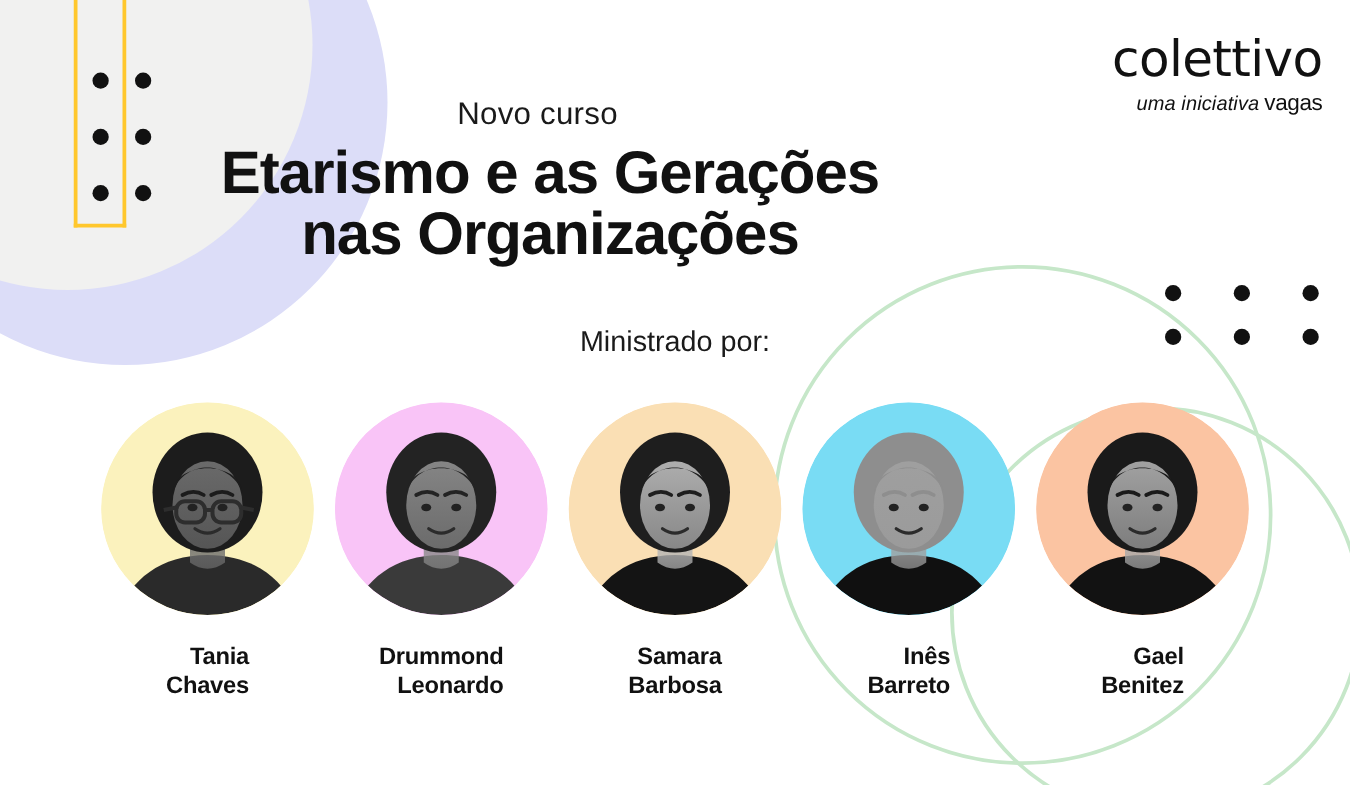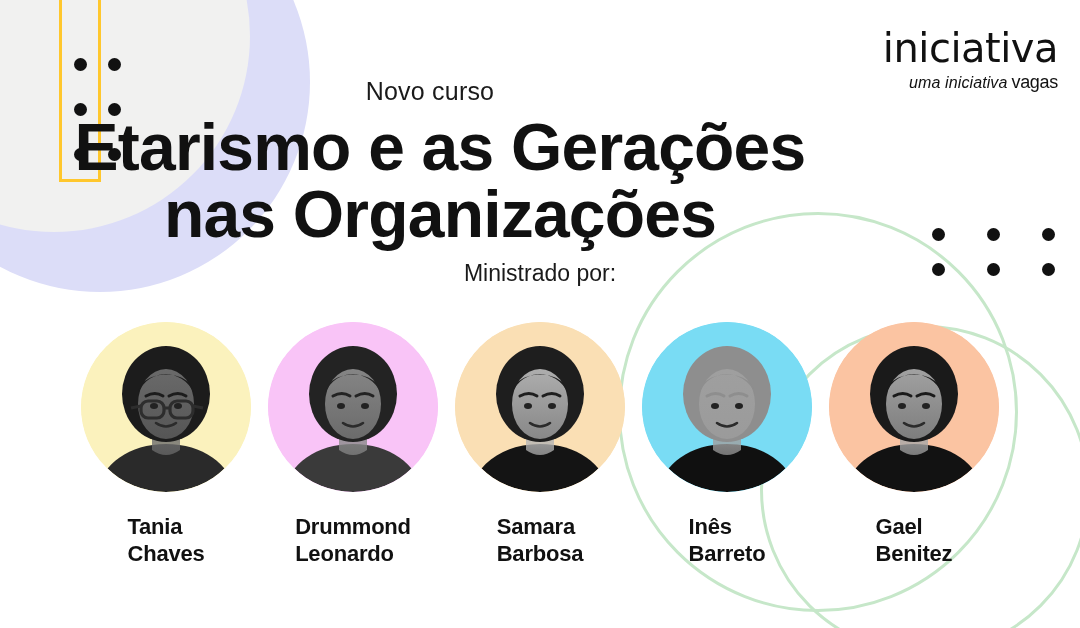"iniciativa" span.logo-word { text: iniciativa -> colettivo }
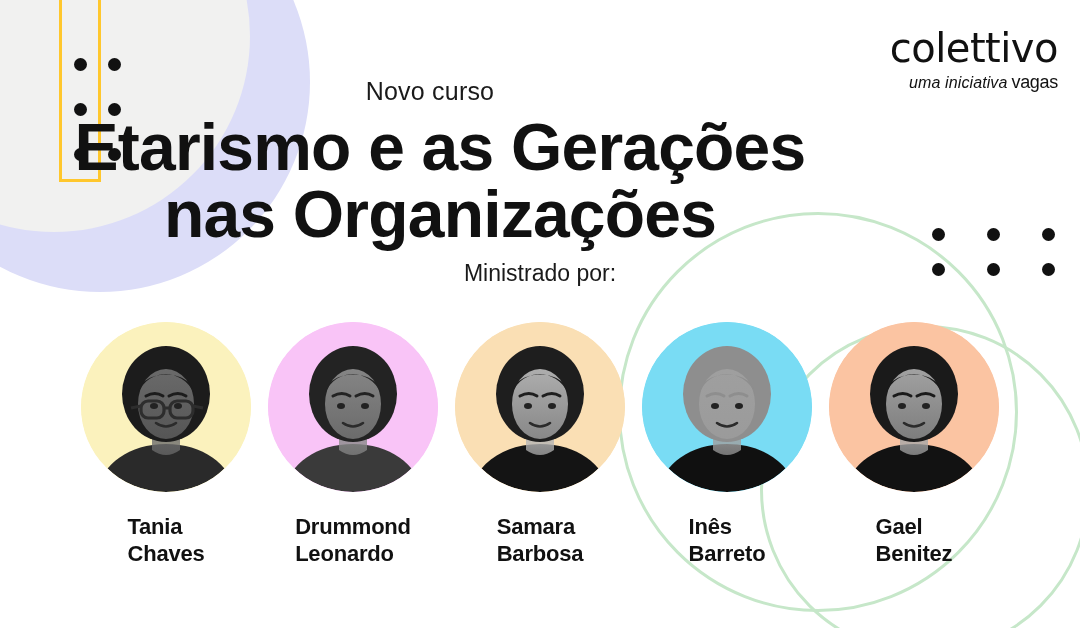"Etarismo e as Gerações" .title { font-size: 66px -> 48px }
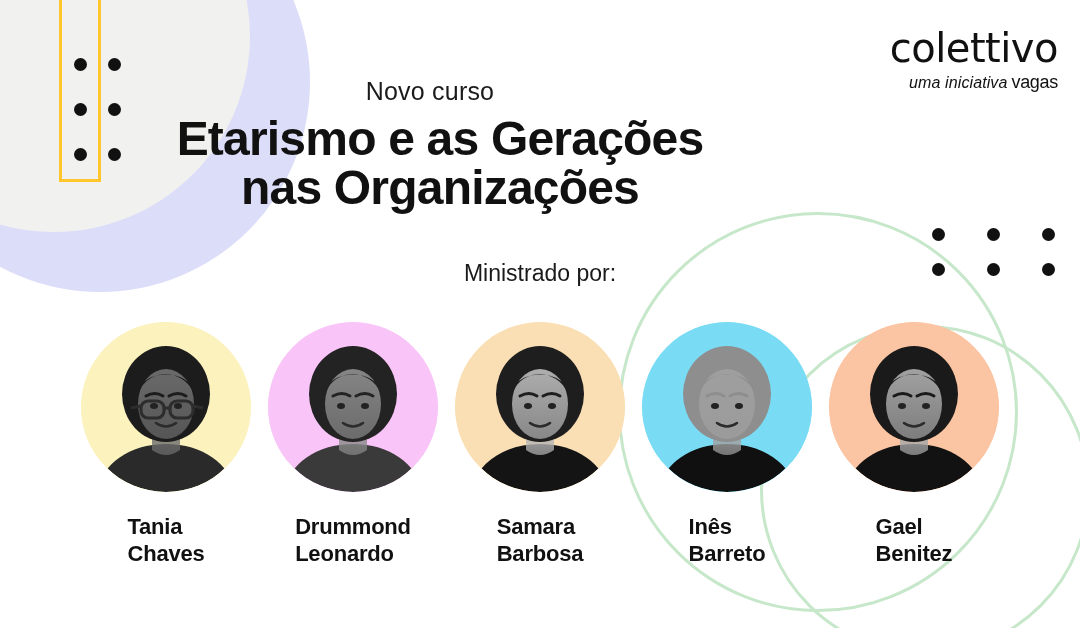"Tania" .instructor-name { font-size: 22px -> 19px; text-align: left -> right }
